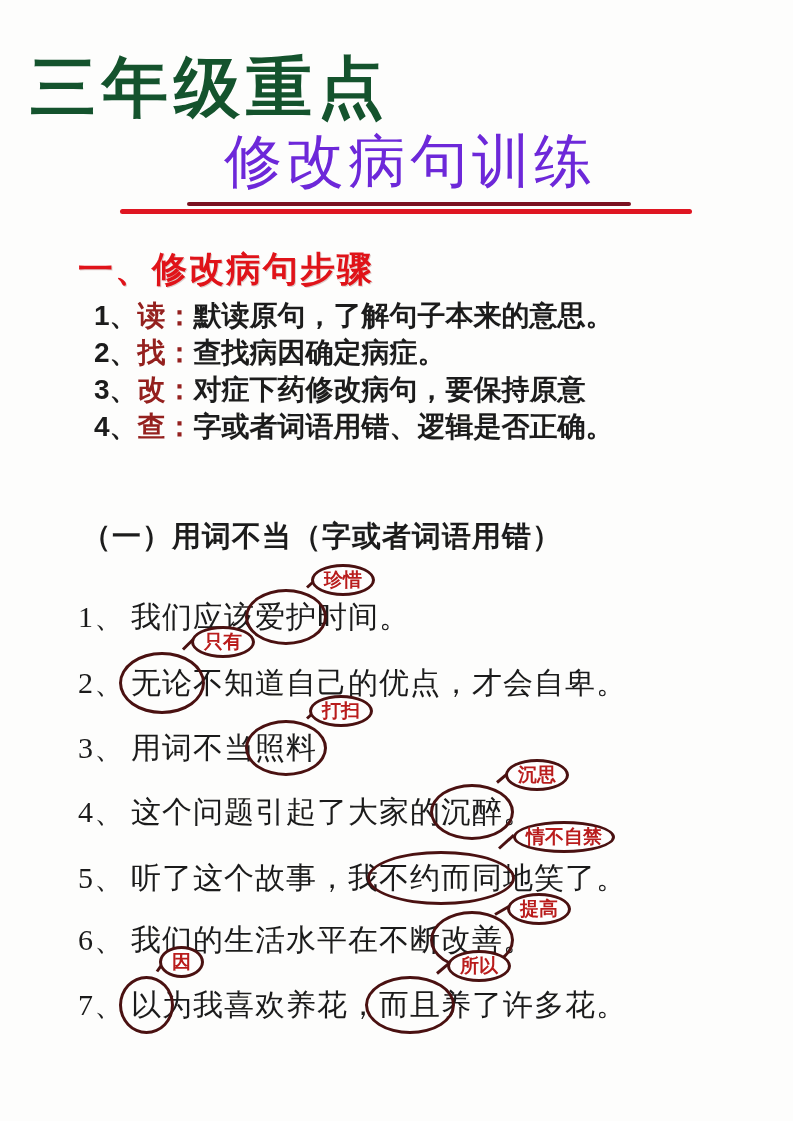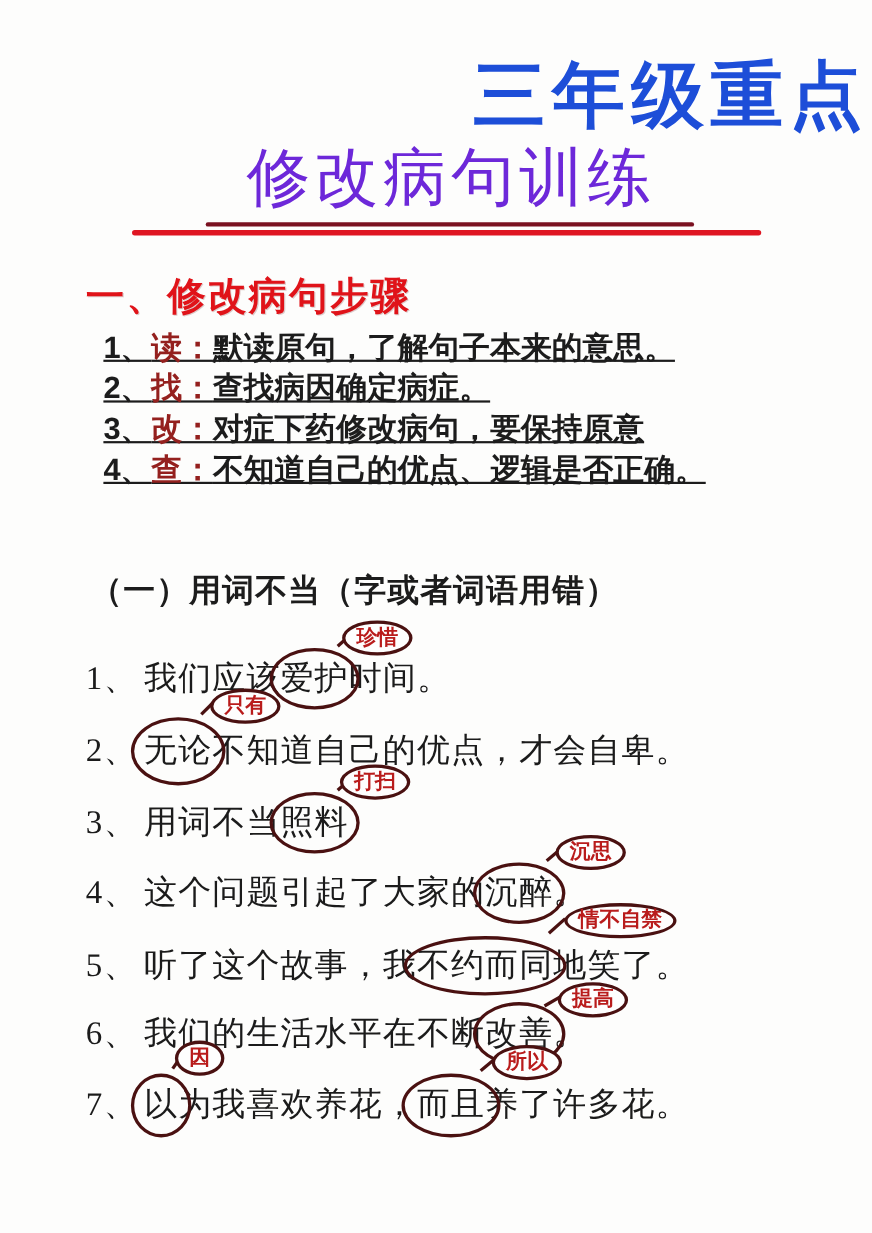"三年级重点" .title1 { color: #1d4ed8 -> #14532d; text-align: right -> left }
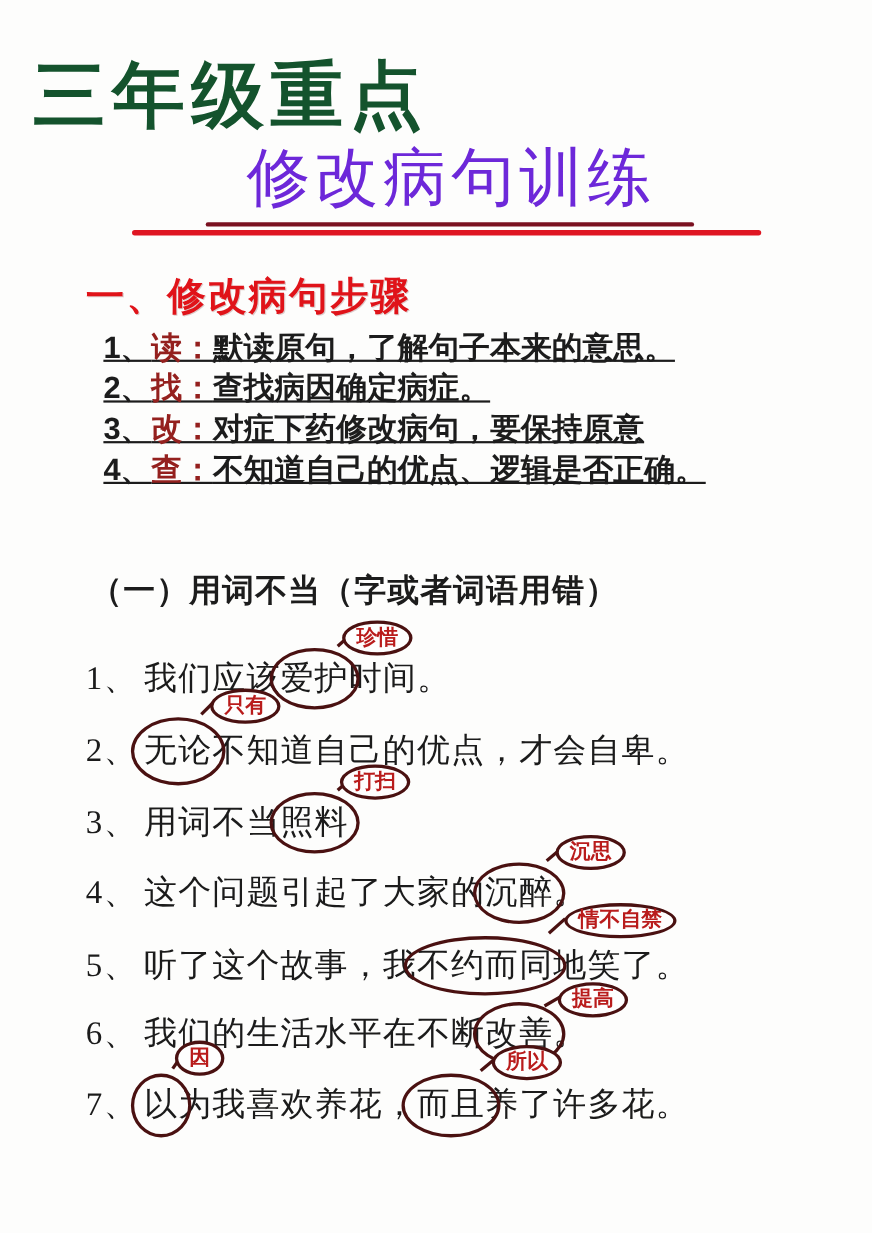"1、读：默读原句，了解句子本来的意思。" .steps { text-decoration: underline -> none }
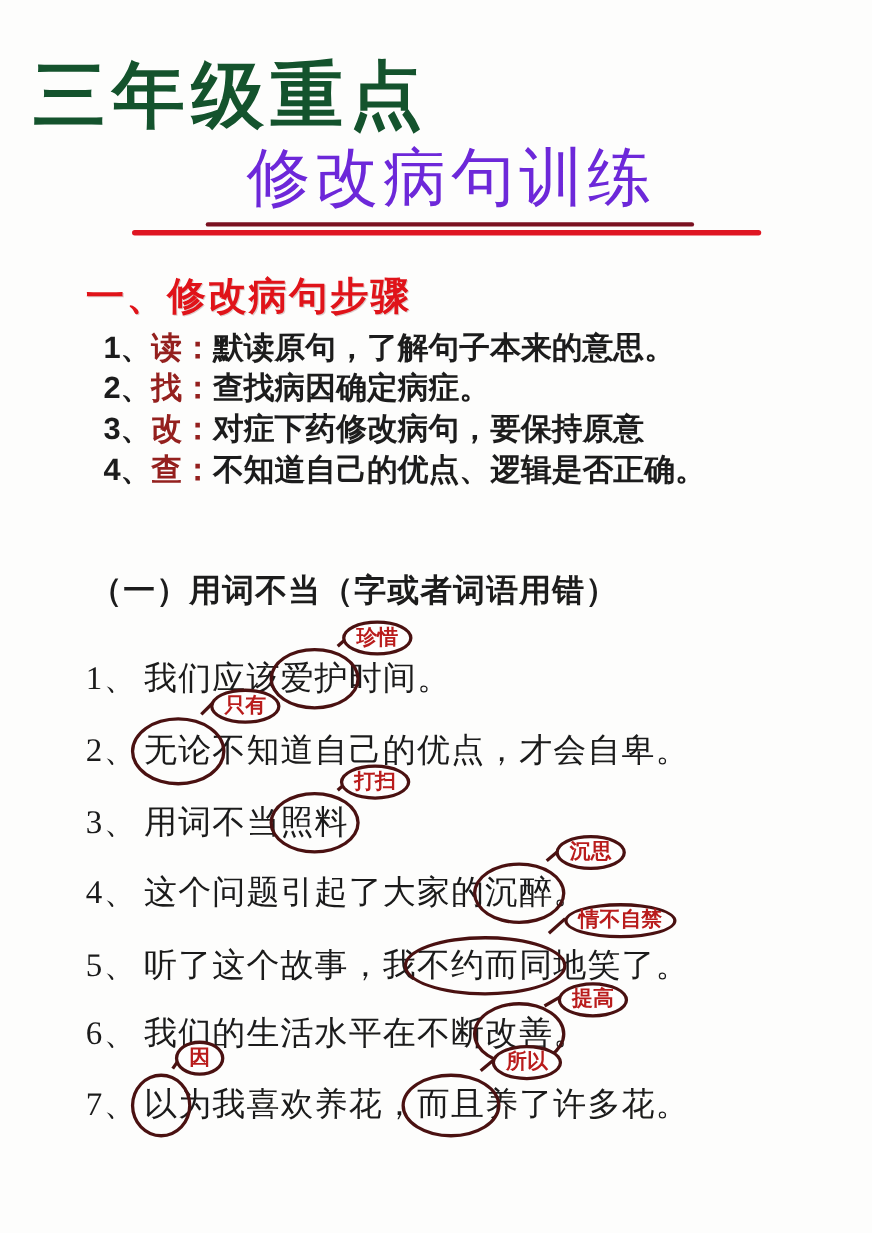"不知道自己的优点、逻辑是否正确。" span { text: 不知道自己的优点 -> 字或者词语用错 }
